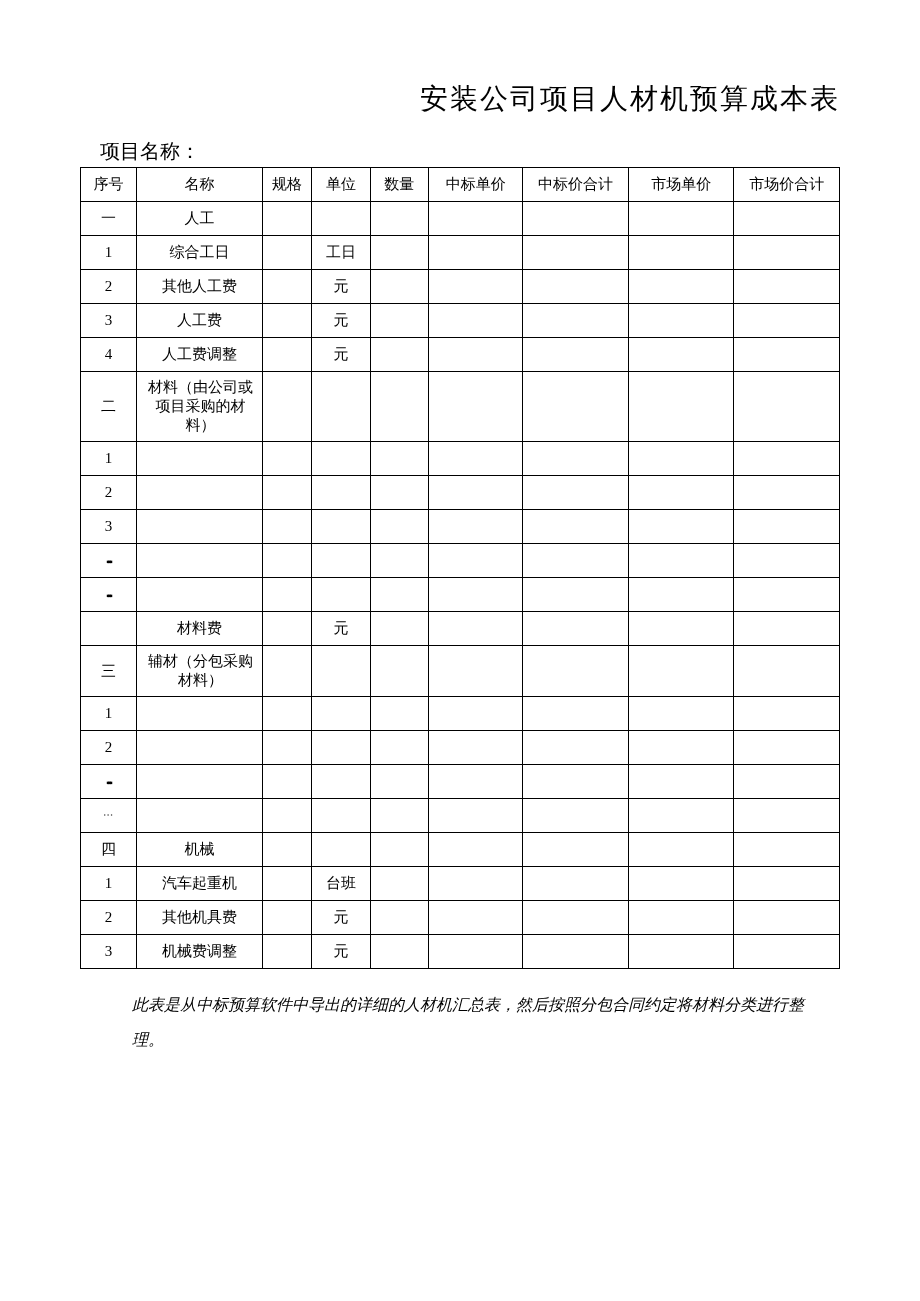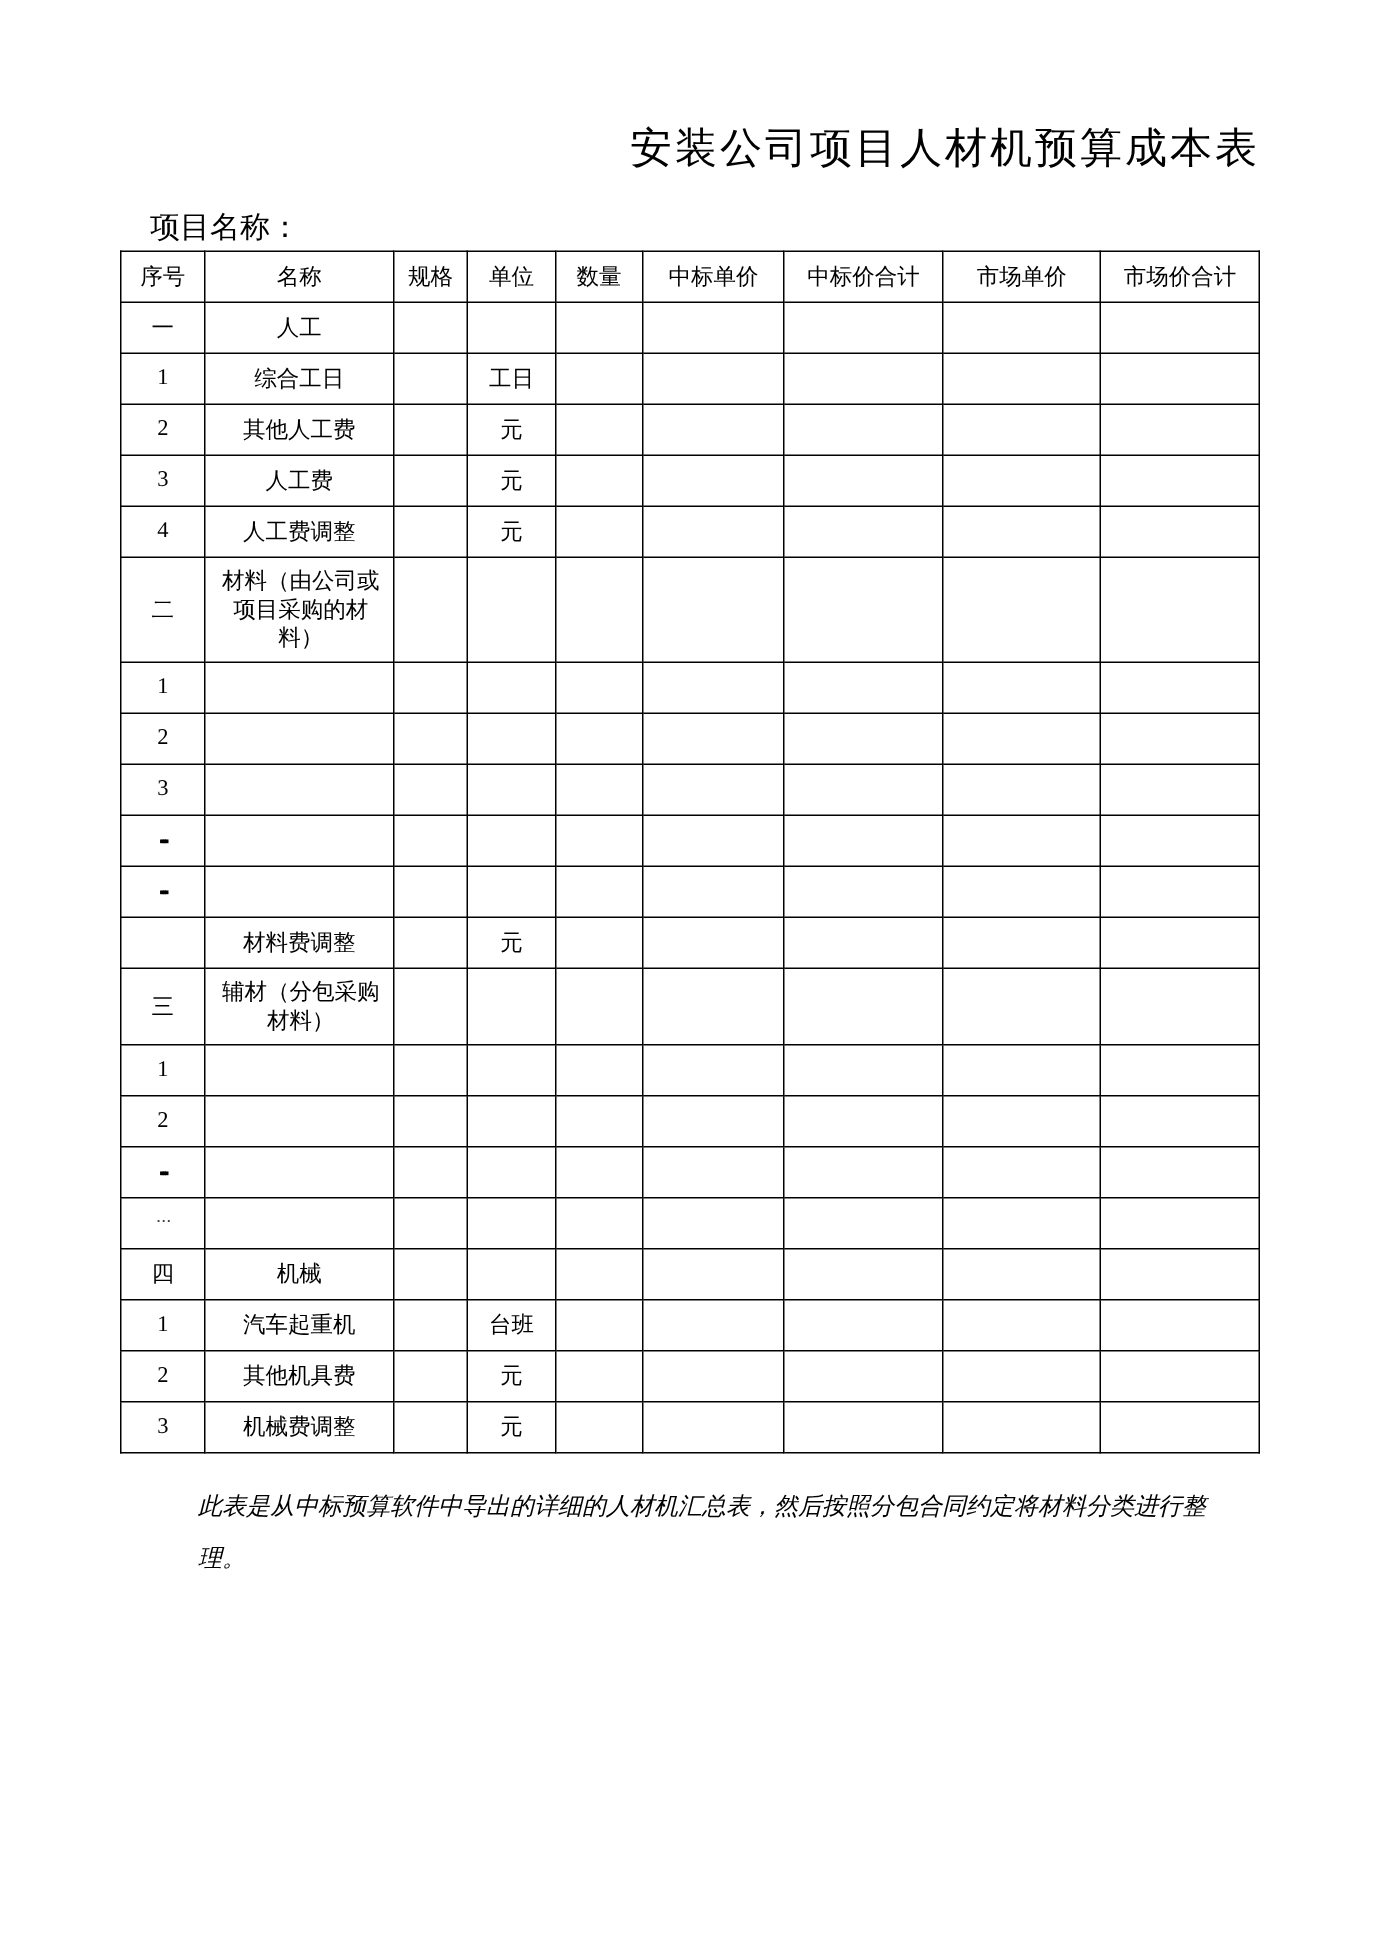"材料费" tr { html: none -> <tr> <td></td> <td>材料费</td> <td></td> <td>元</td> <td></td> <td></td> <td></td> <td></td> <td></td> </tr> }
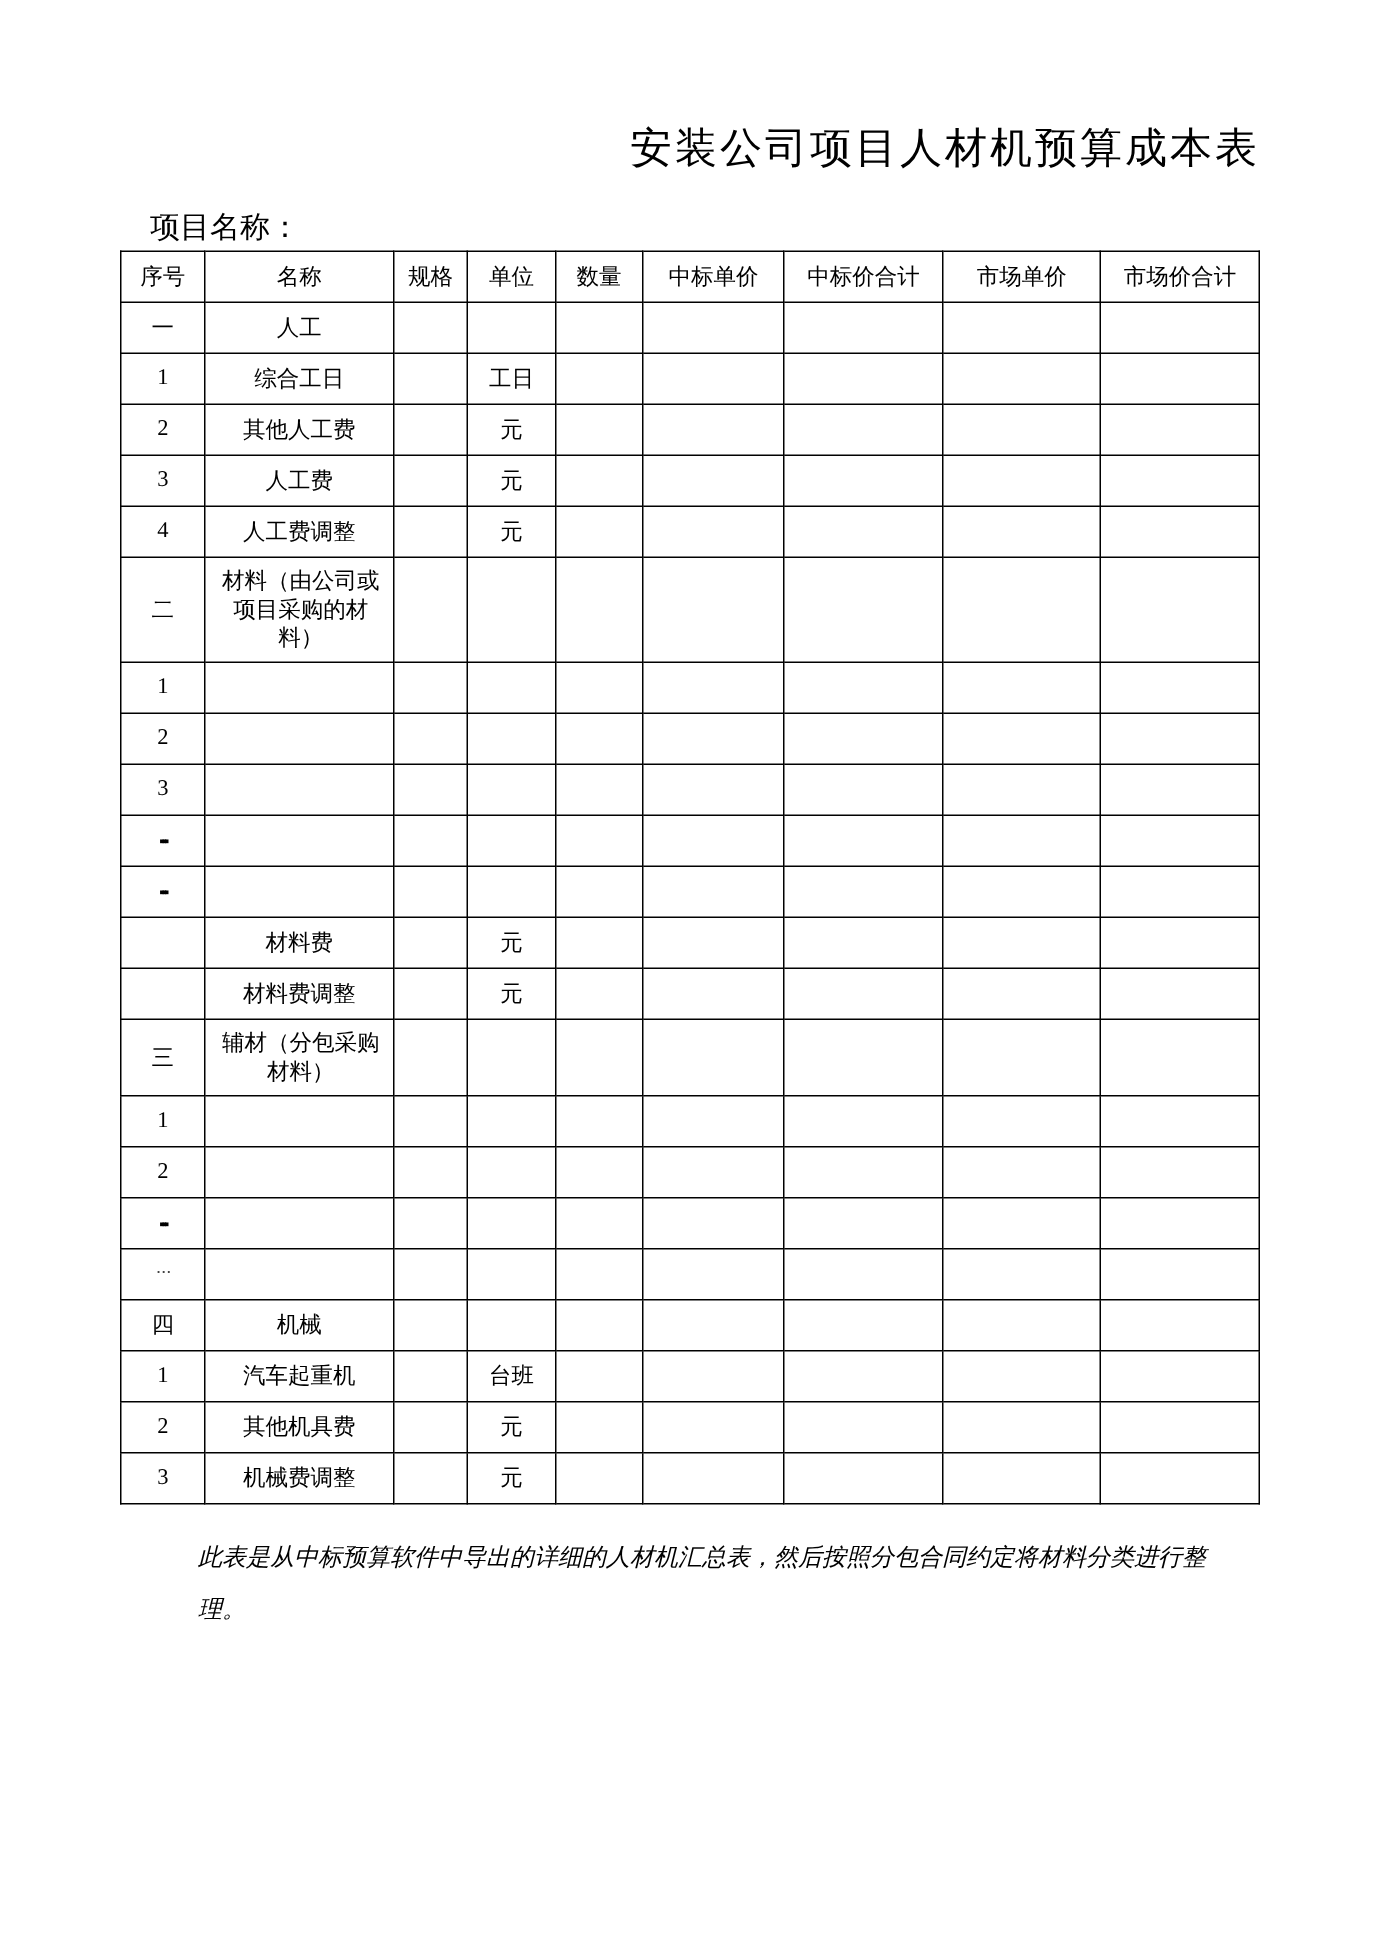"材料费调整" tr { html: <tr> <td></td> <td>材料费调整</td> <td></td> <td>元</td> <td></td> <td></td> <td></td> <td></td> <td></td> </tr> -> none }
